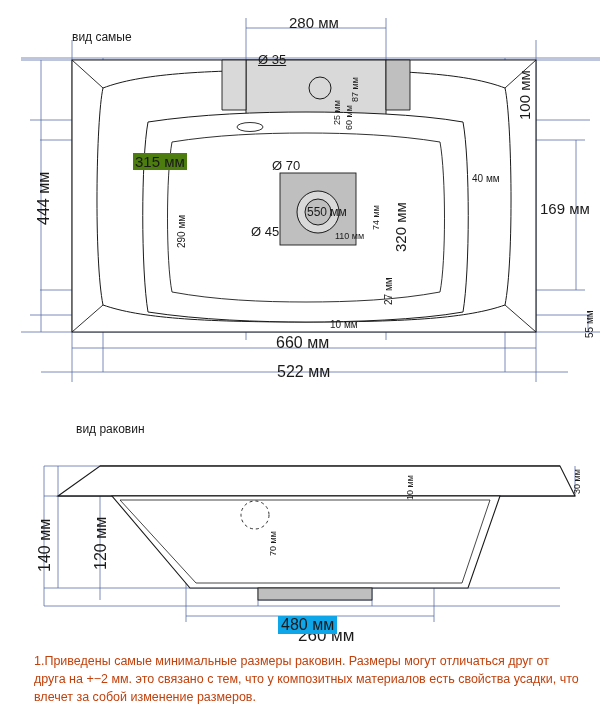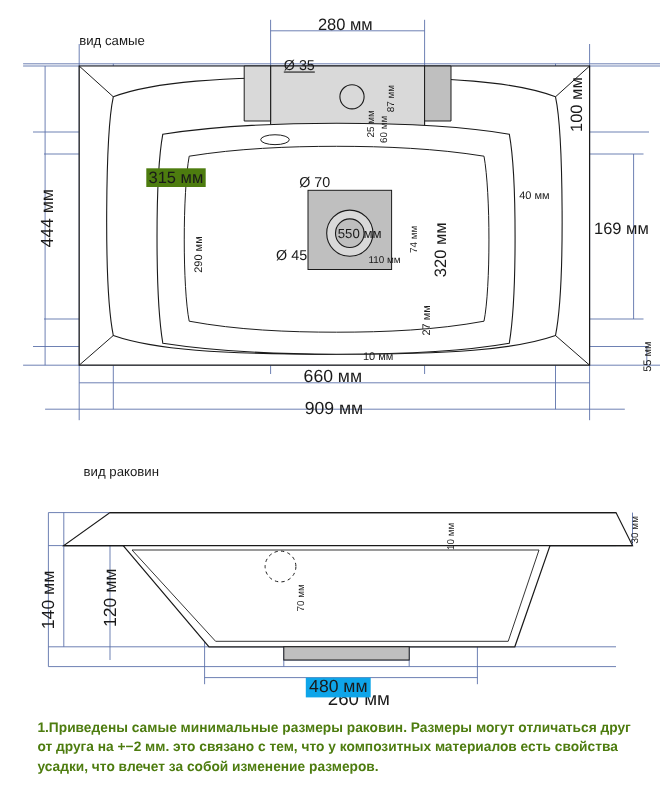"909 мм" div.lbl { text: 909 -> 522 }
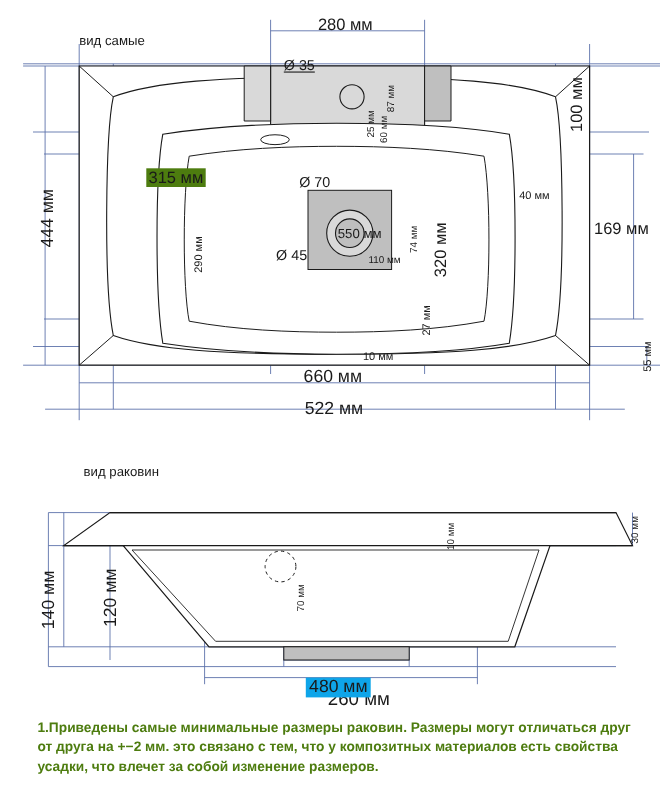"1.Приведены самые минимальные размеры" .note { color: #4d7c0f -> #c2410c; font-weight: bold -> none }
